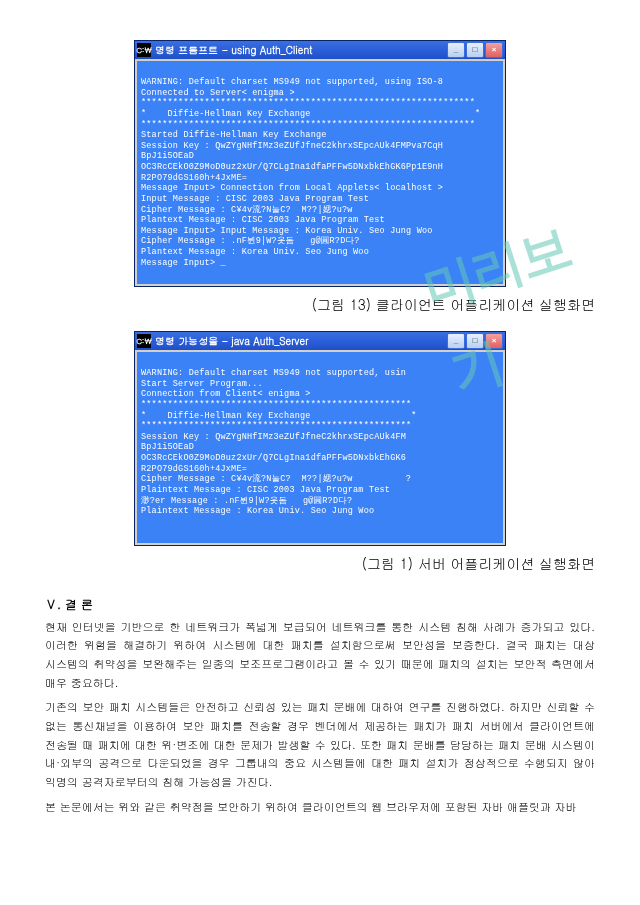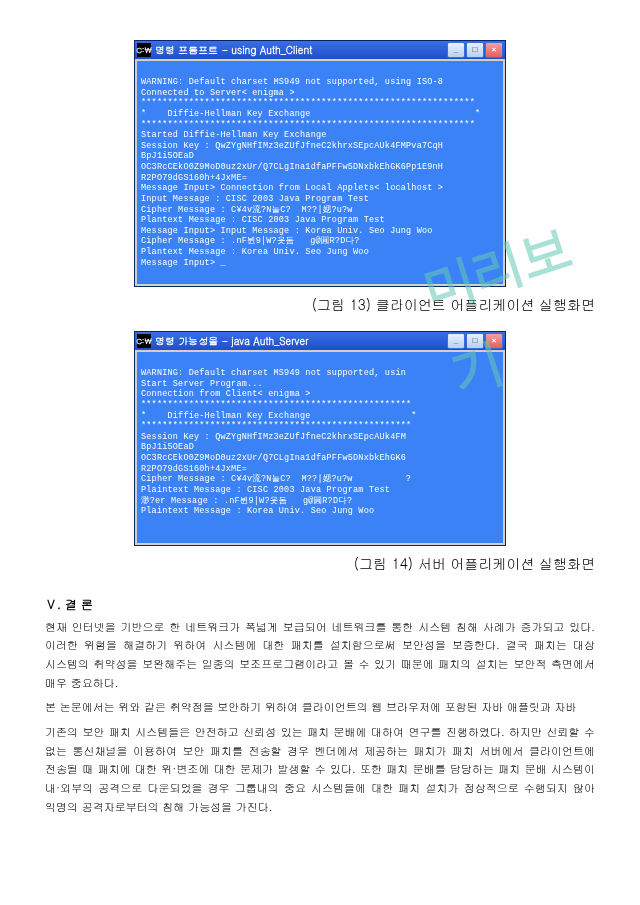"(그림 14) 서버 어플리케이션 실행화면" div.caption { text: 14 -> 1 }
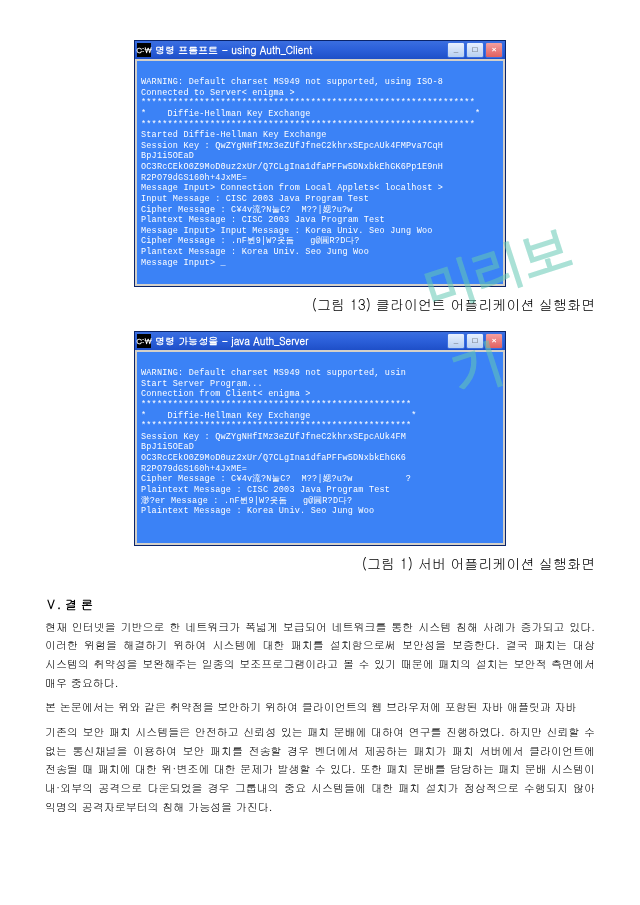"본 논문에서는 위와 같은 취약점을" div.body-text { order: before "기존의 보안 패치 시스템들은 안전하고" -> after "기존의 보안 패치 시스템들은 안전하고" }
